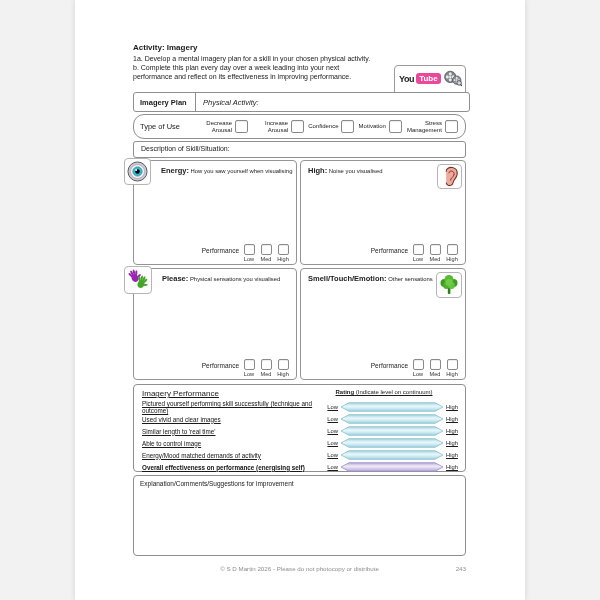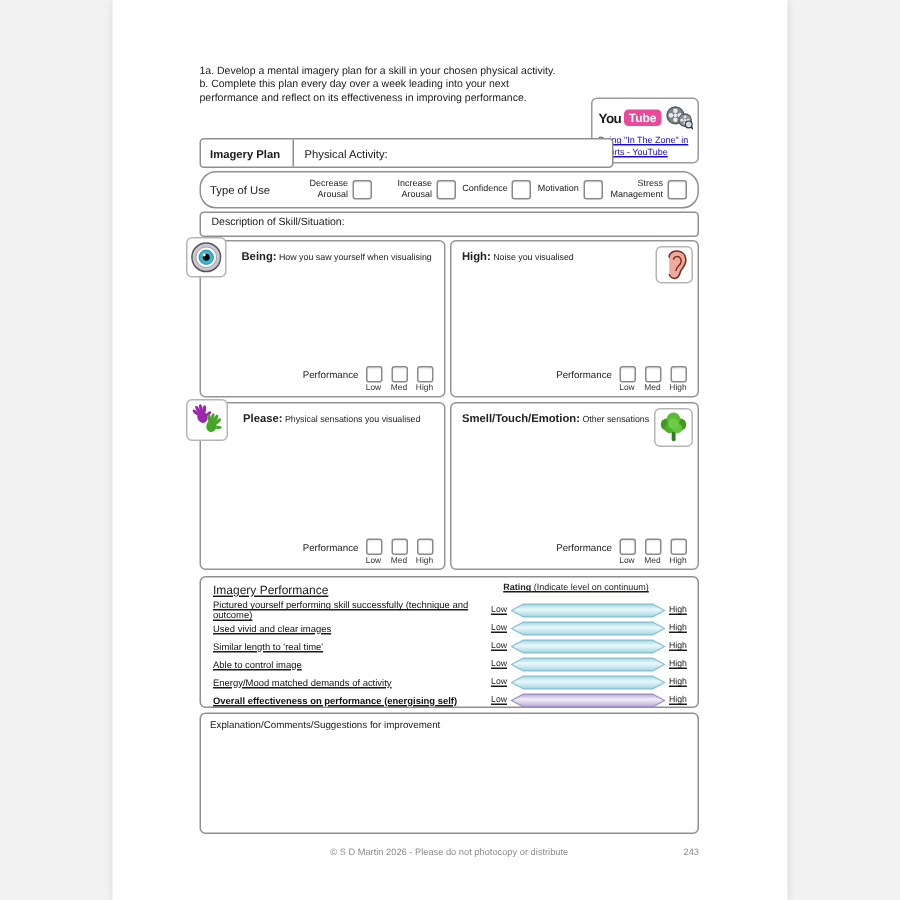"Activity: Imagery" div.hdr-title { html: none -> <div>Activity: Imagery</div> }
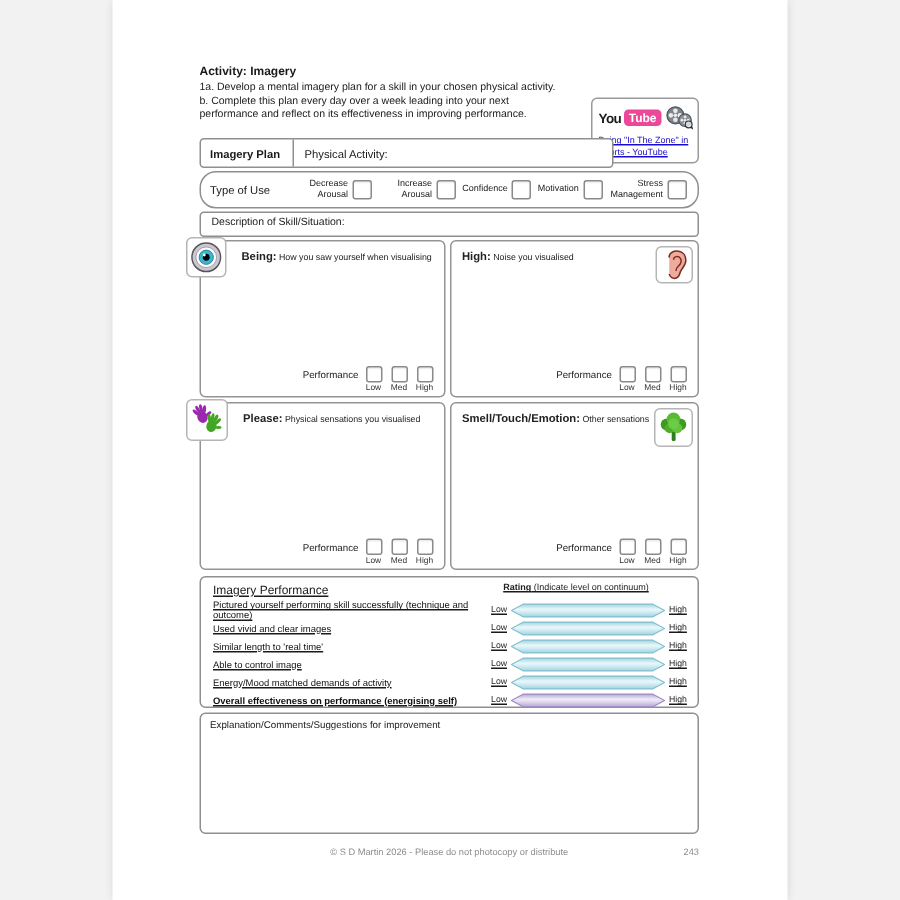"Imagery Plan" .plan-row { width: 276px -> 337px }
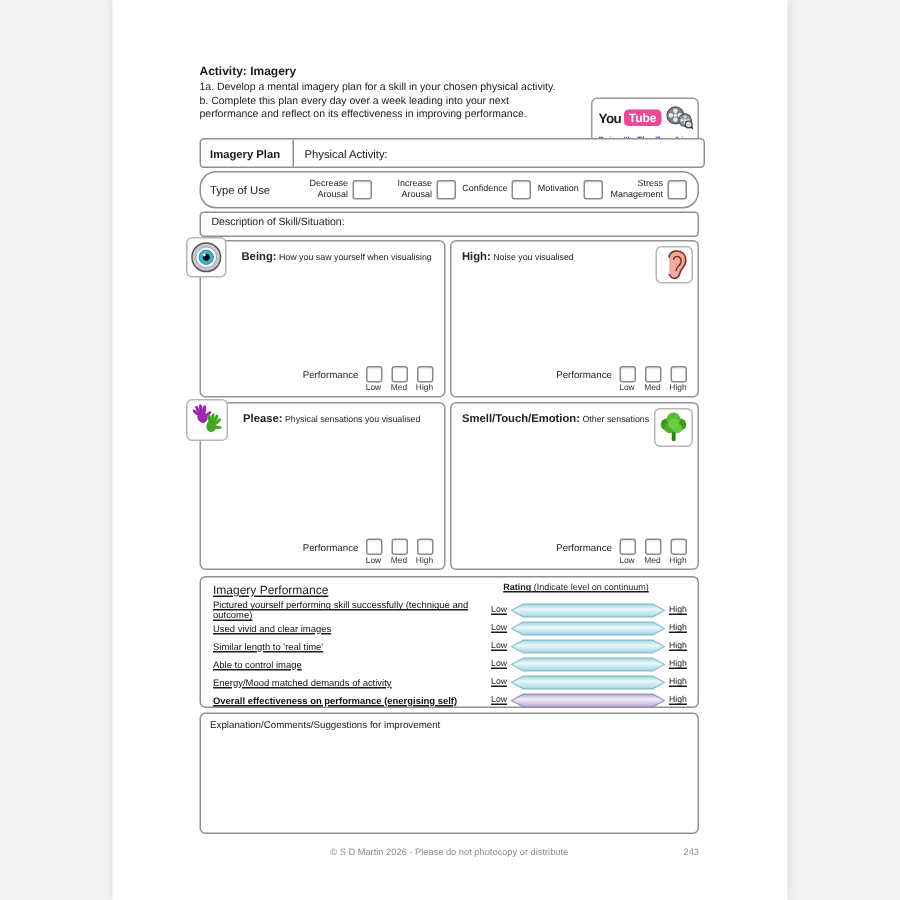"Physical Activity:" .plan-value { font-style: none -> italic }
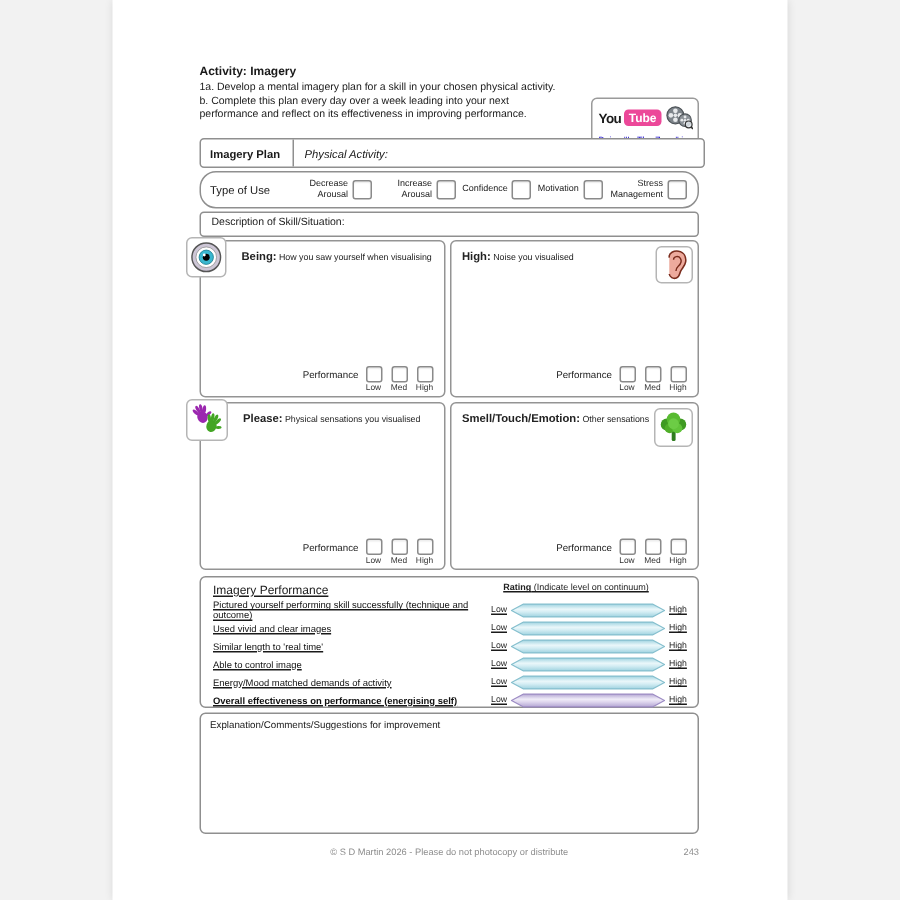"Being:" b { text: Being -> Energy }
